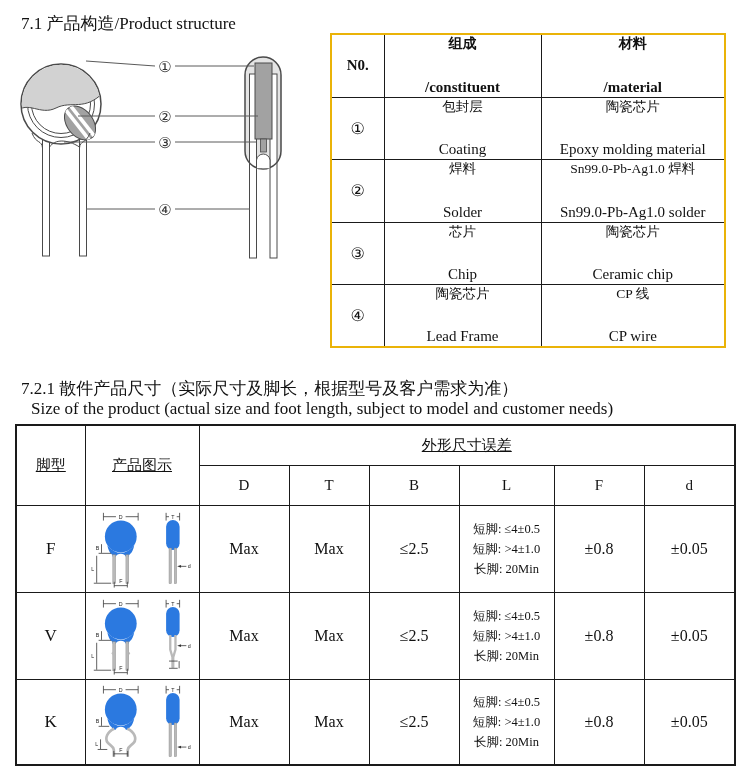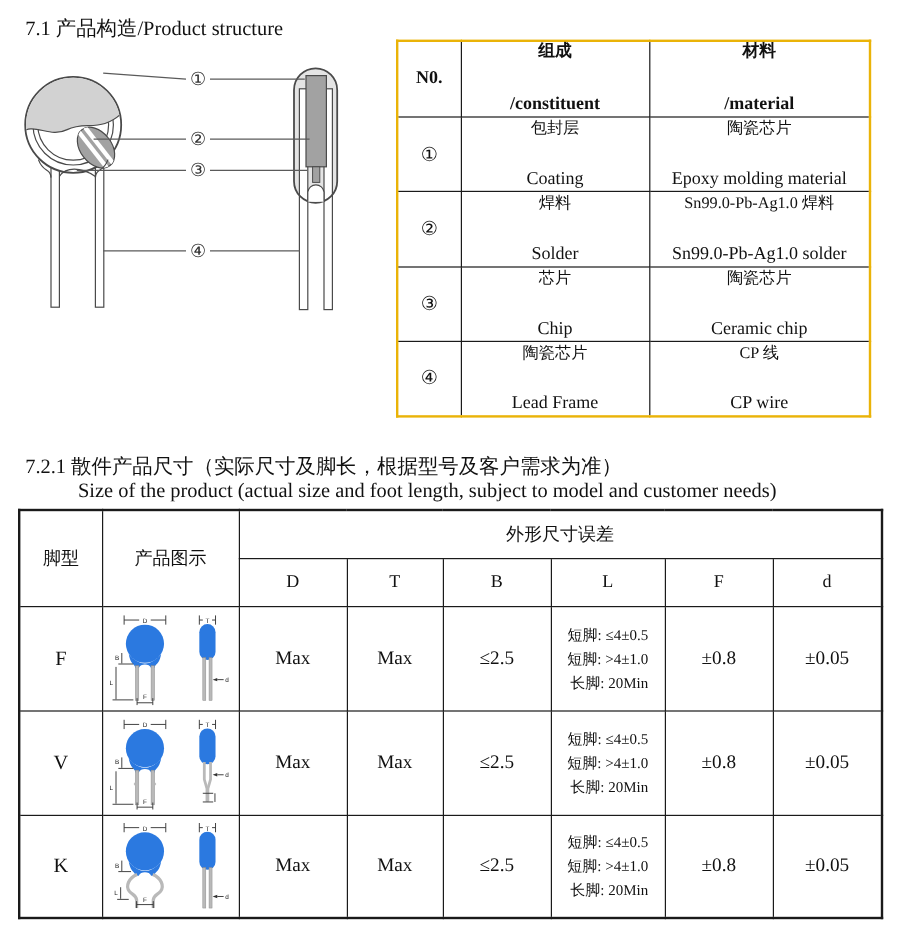"Size of the product (actual" div.sub-en { left: 65px -> 31px }
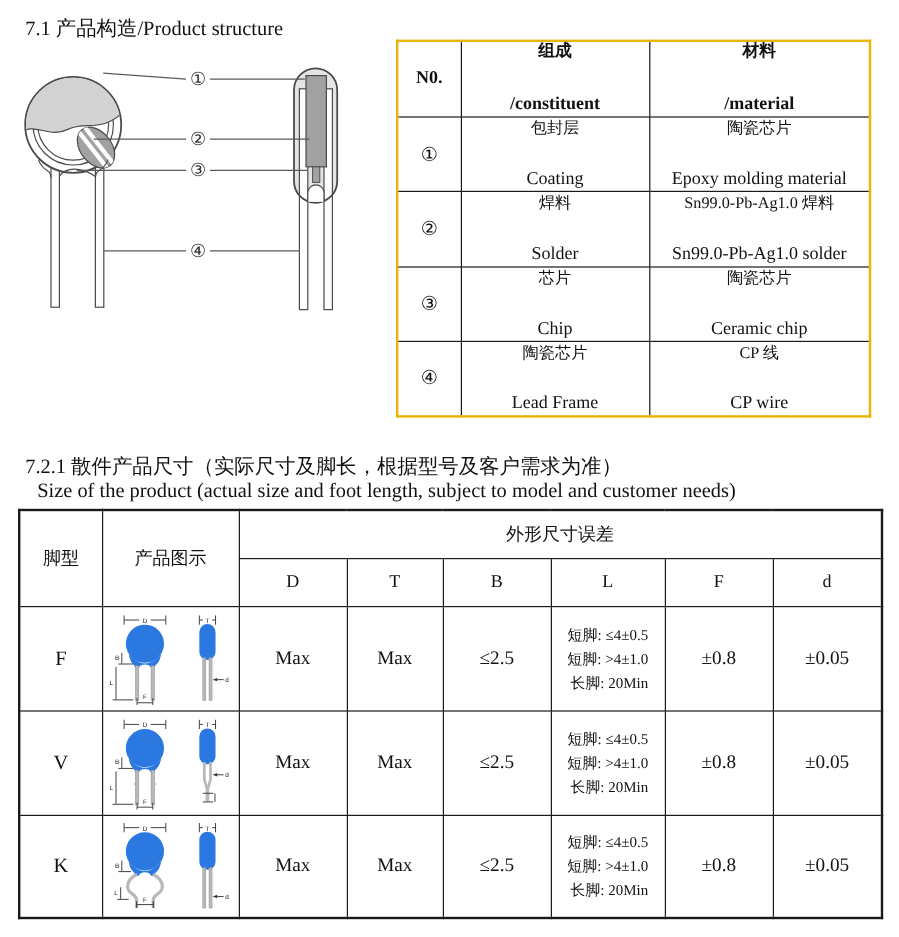"外形尺寸误差" .t2 .head-cn { text-decoration: none -> underline }
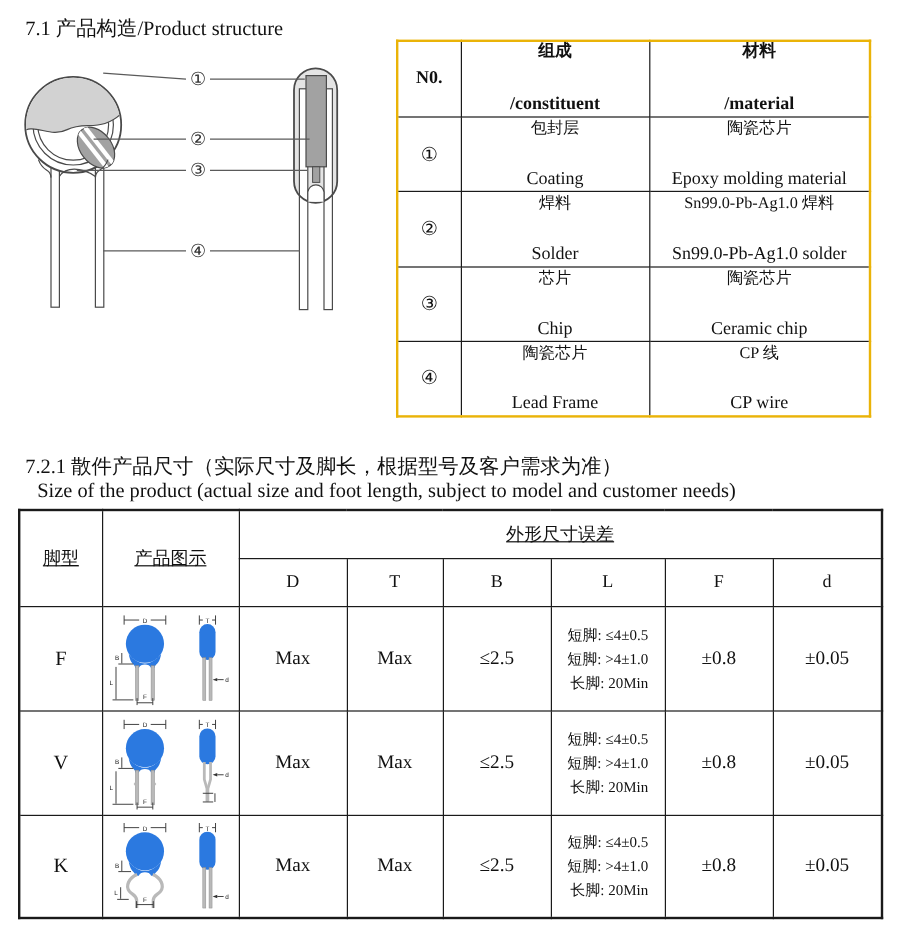"短脚: ≤4±0.5" .t2 .lcell-wrap { text-align: right -> center }
